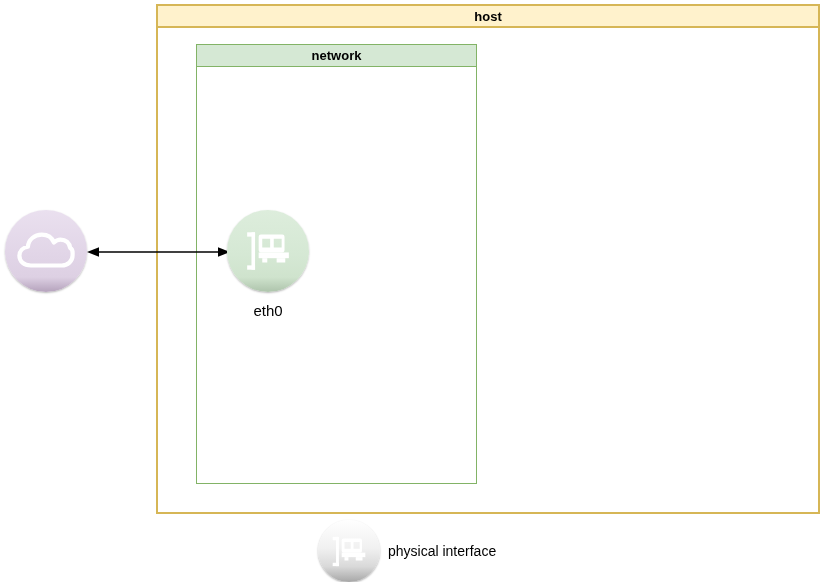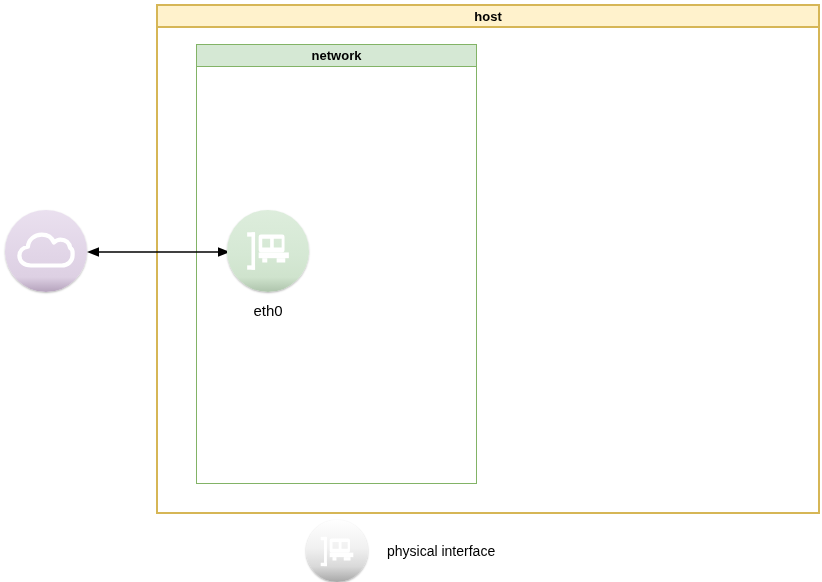"physical interface" .legend { gap: 19px -> 8px; left: 306px -> 318px }
